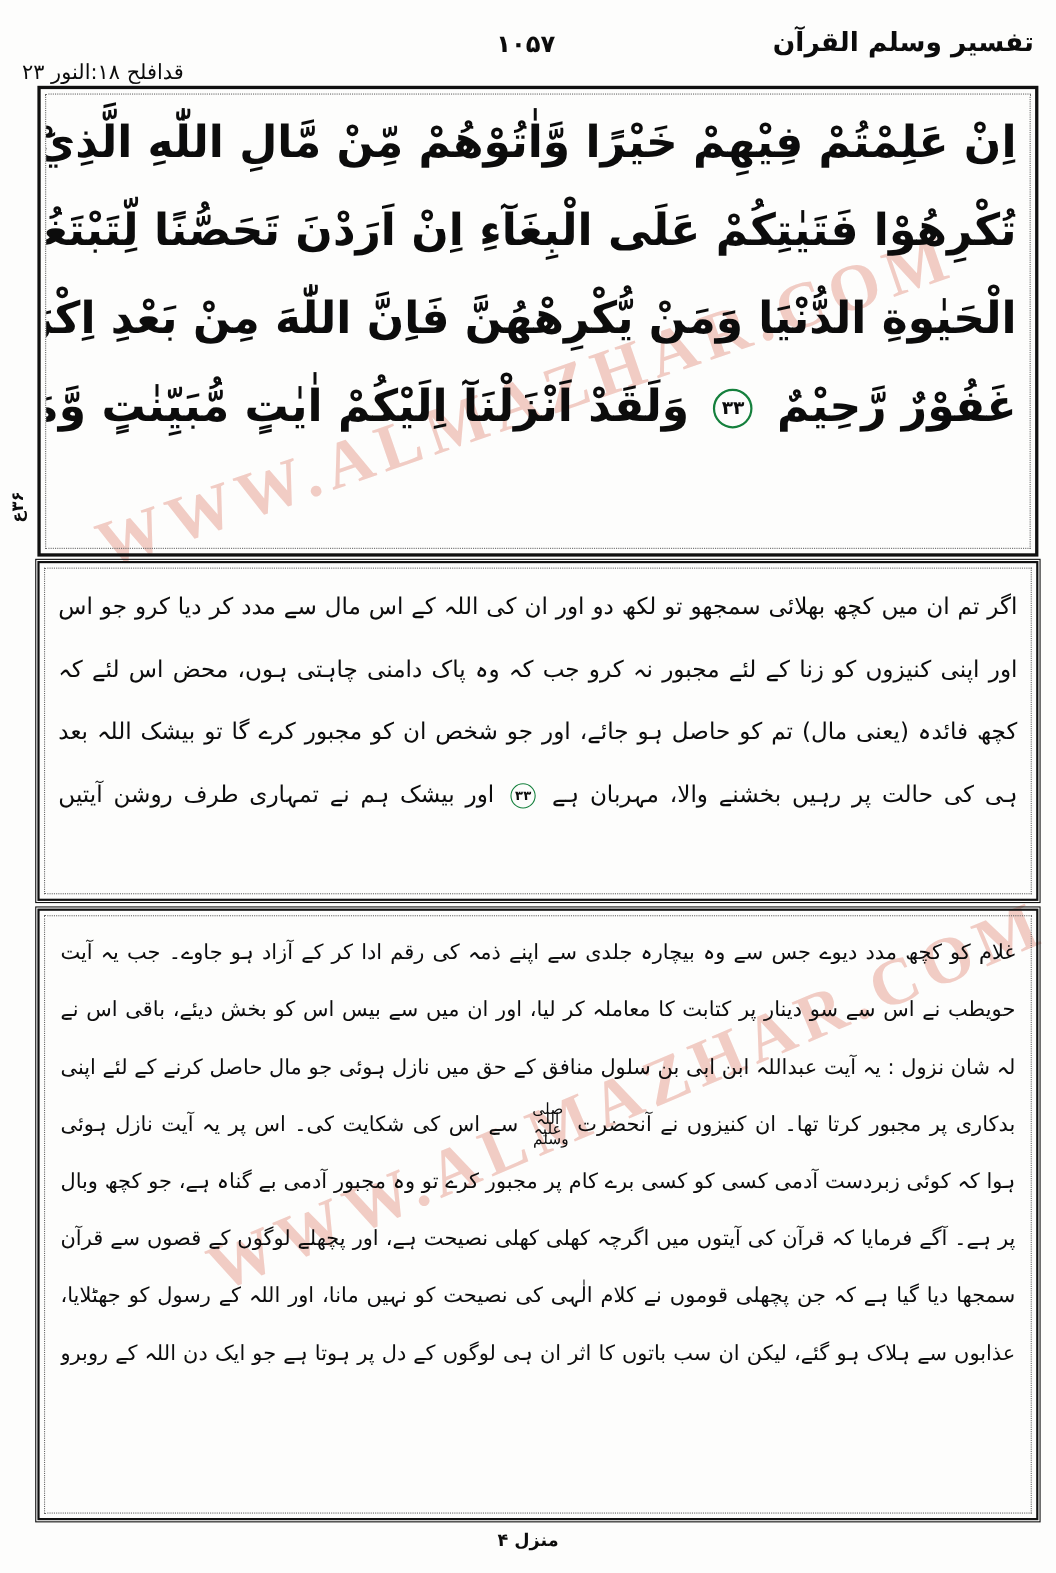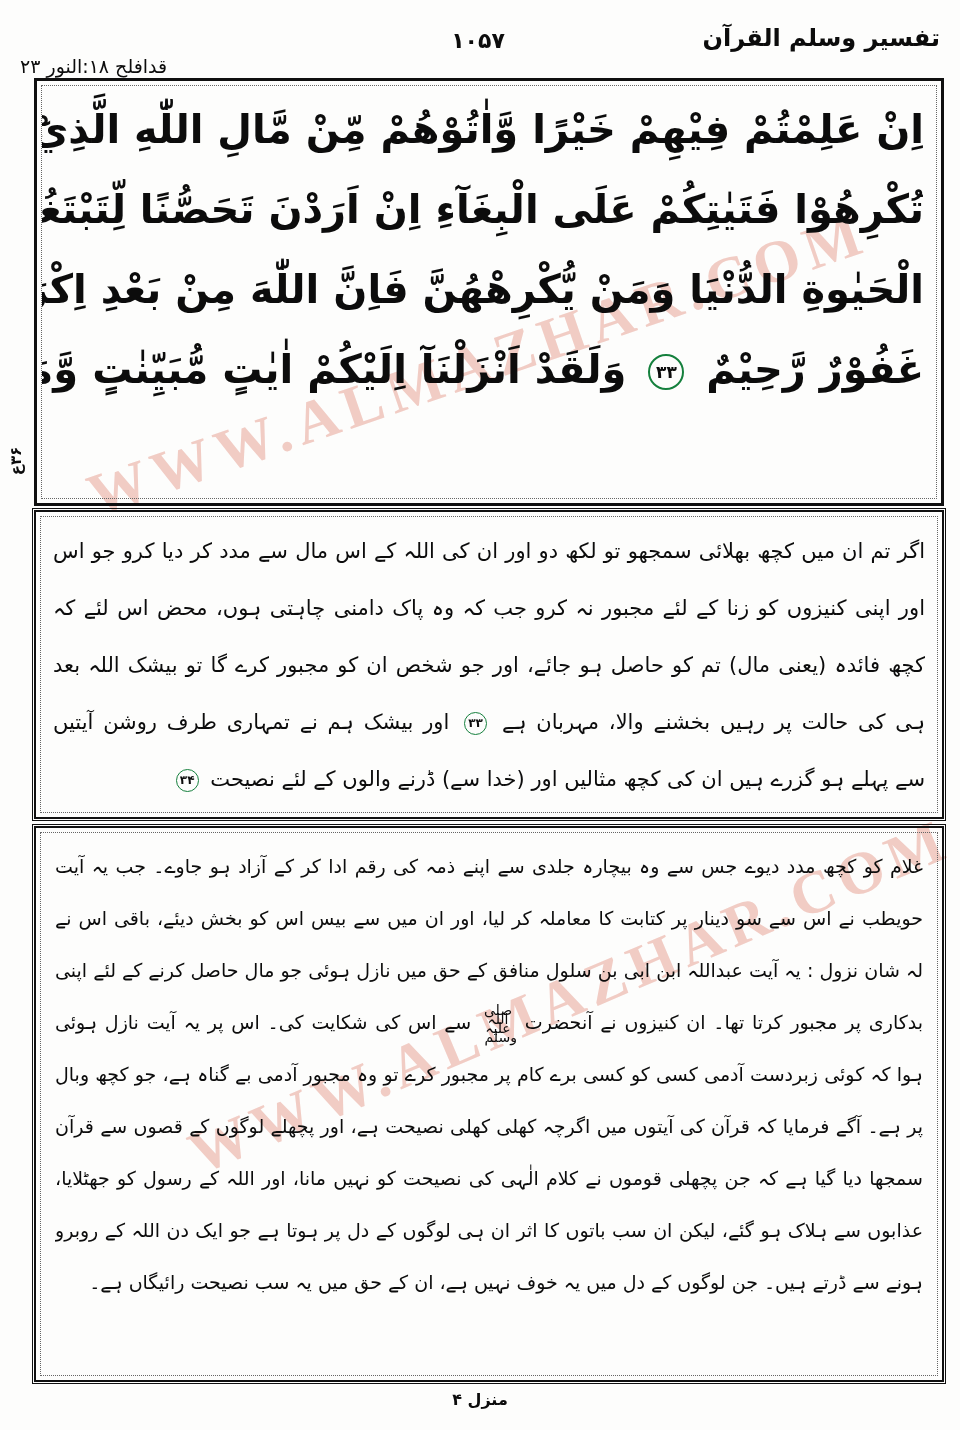"سے پہلے ہو گزرے ہیں" div.u-line { html: <div>سے پہلے ہو گزرے ہیں ان کی کچھ مثالیں اور (خدا سے) ڈرنے والوں کے لئے نصیحت <span>۳۴</span></div> -> none }
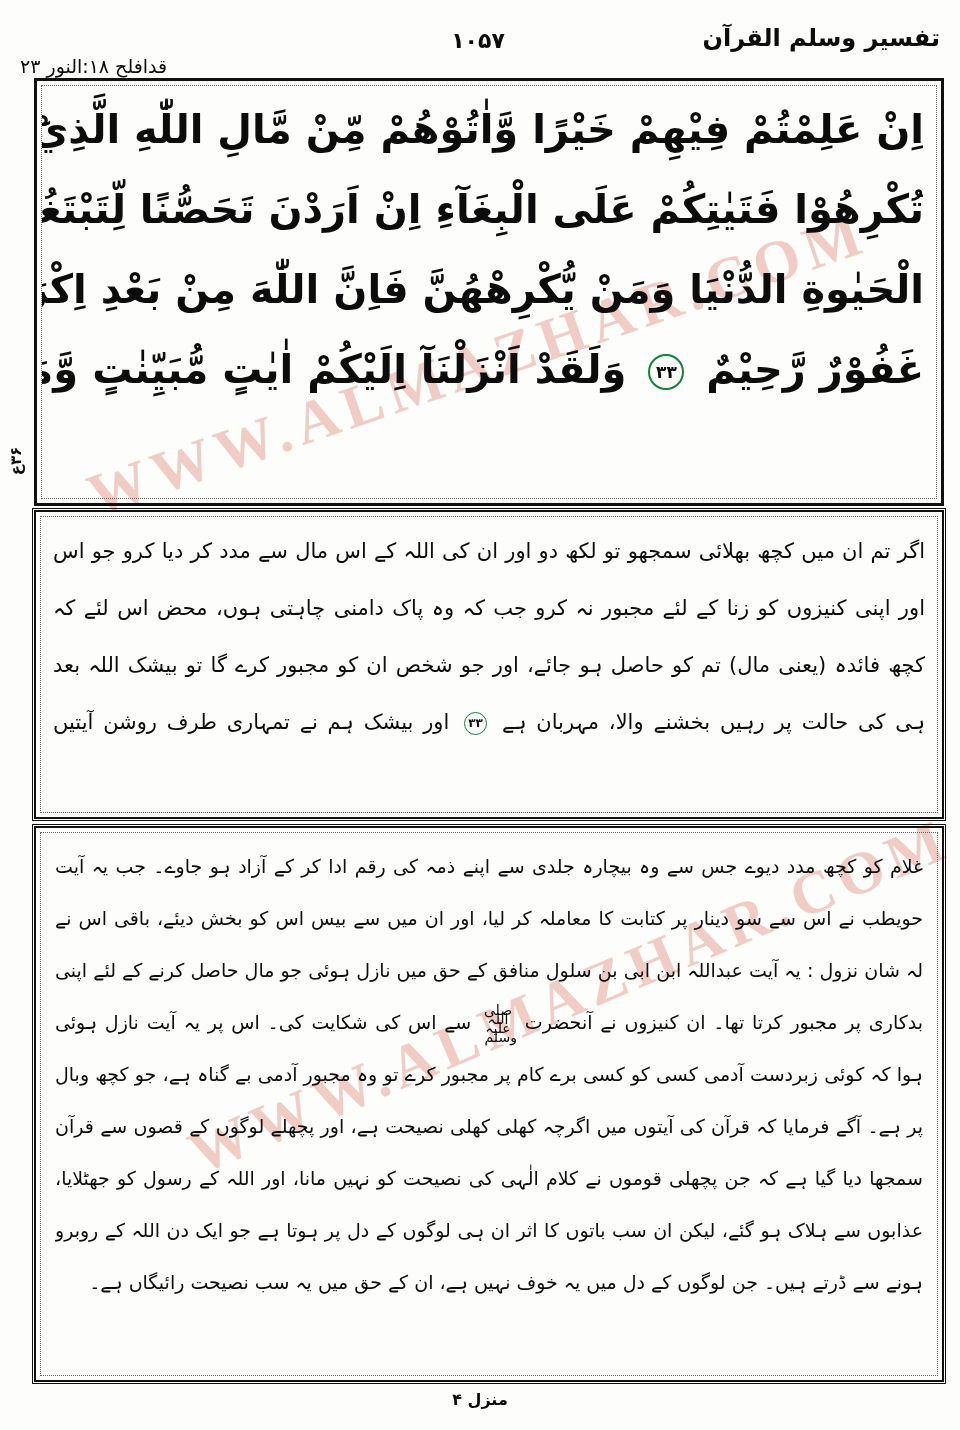"ہونے سے ڈرتے ہیں۔ جن" div.c-line { html: <div>ہونے سے ڈرتے ہیں۔ جن لوگوں کے دل میں یہ خوف نہیں ہے، ان کے حق میں یہ سب نصیحت رائیگاں ہے۔</div> -> none }
